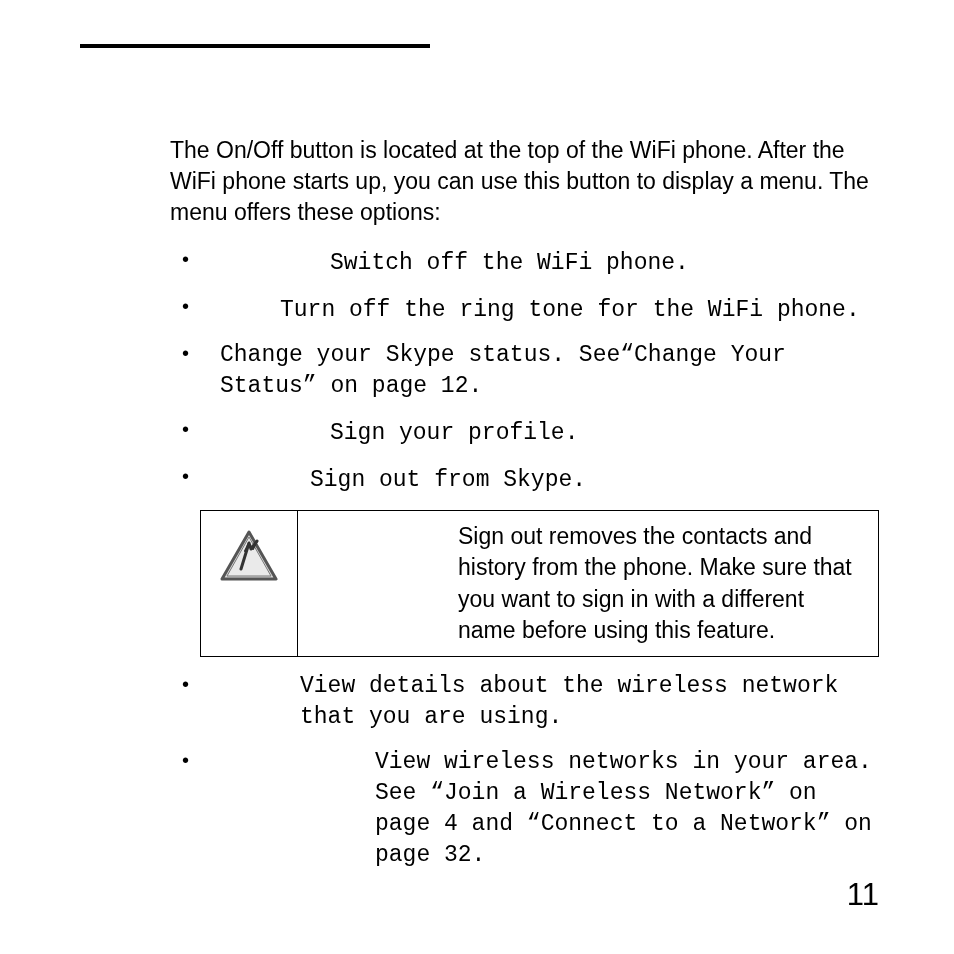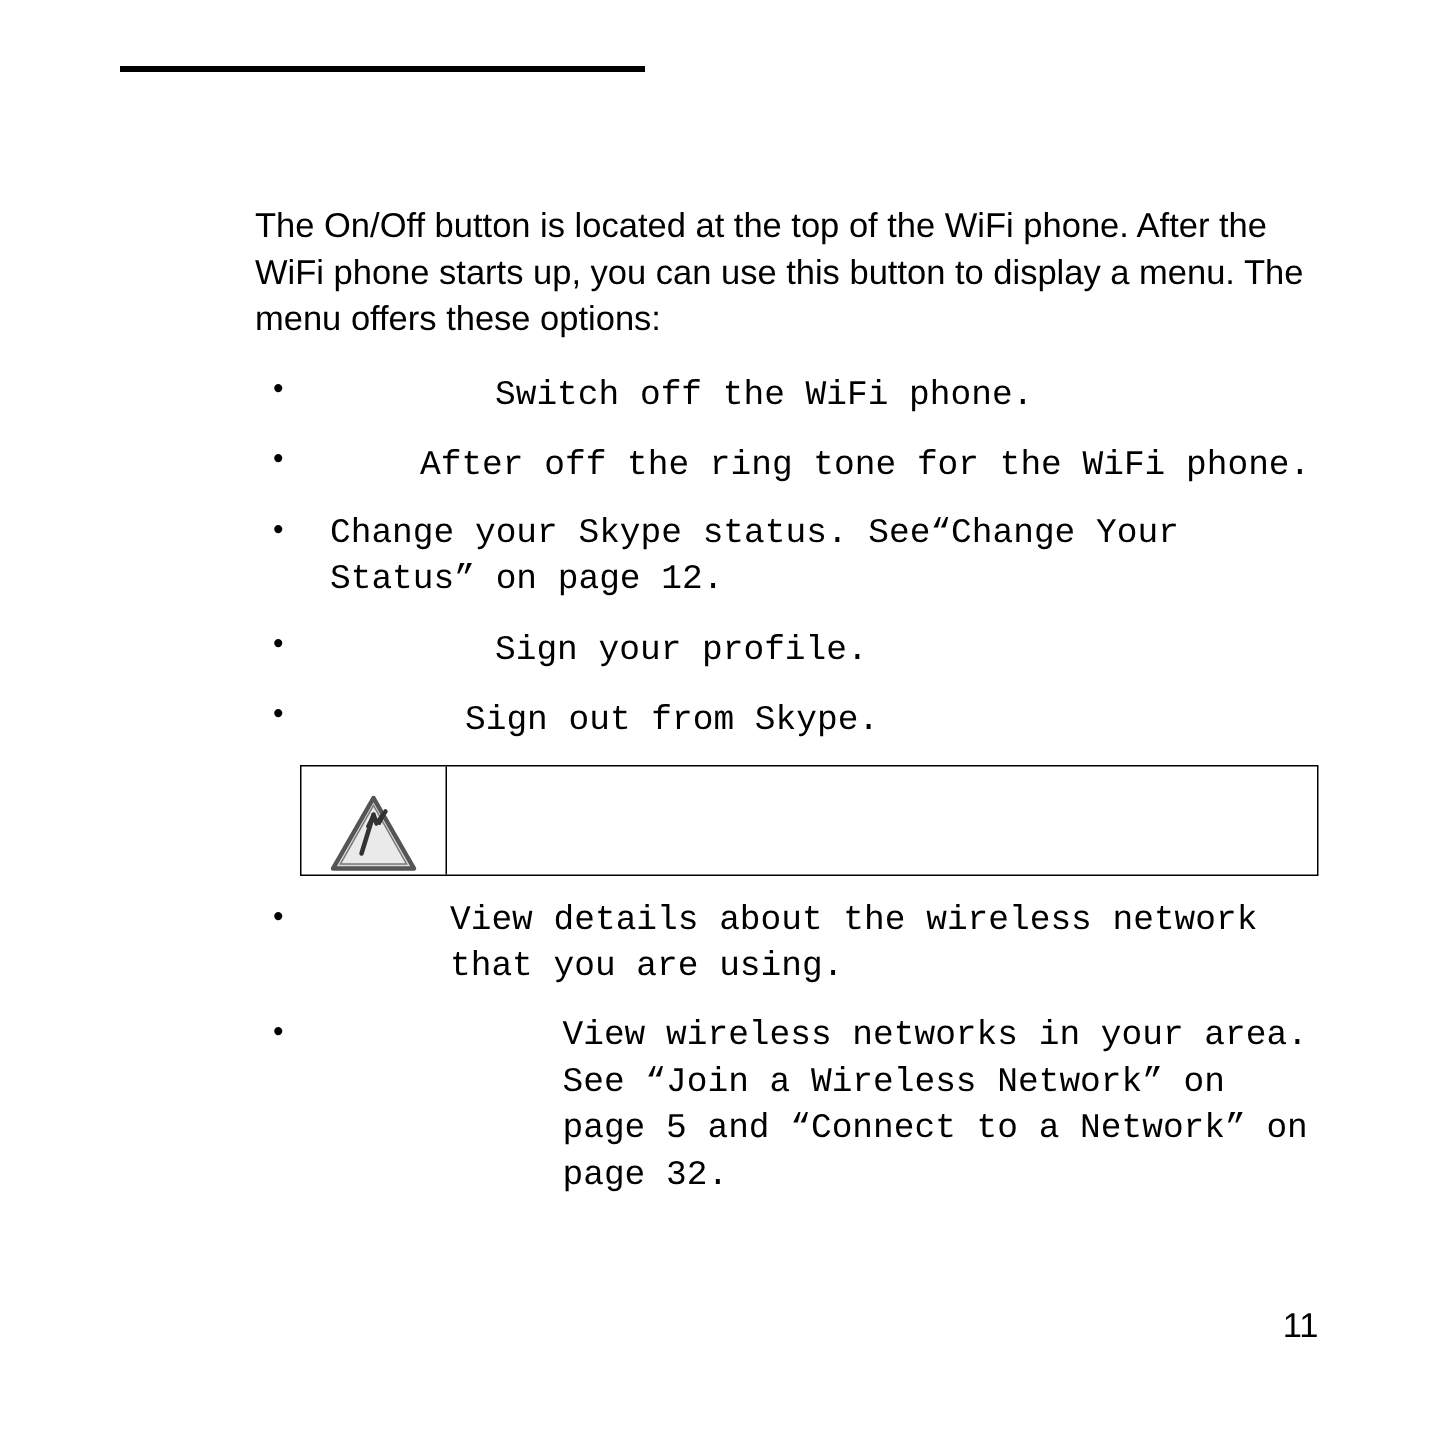"After off the ring tone" span.lead-in { text: After -> Turn }
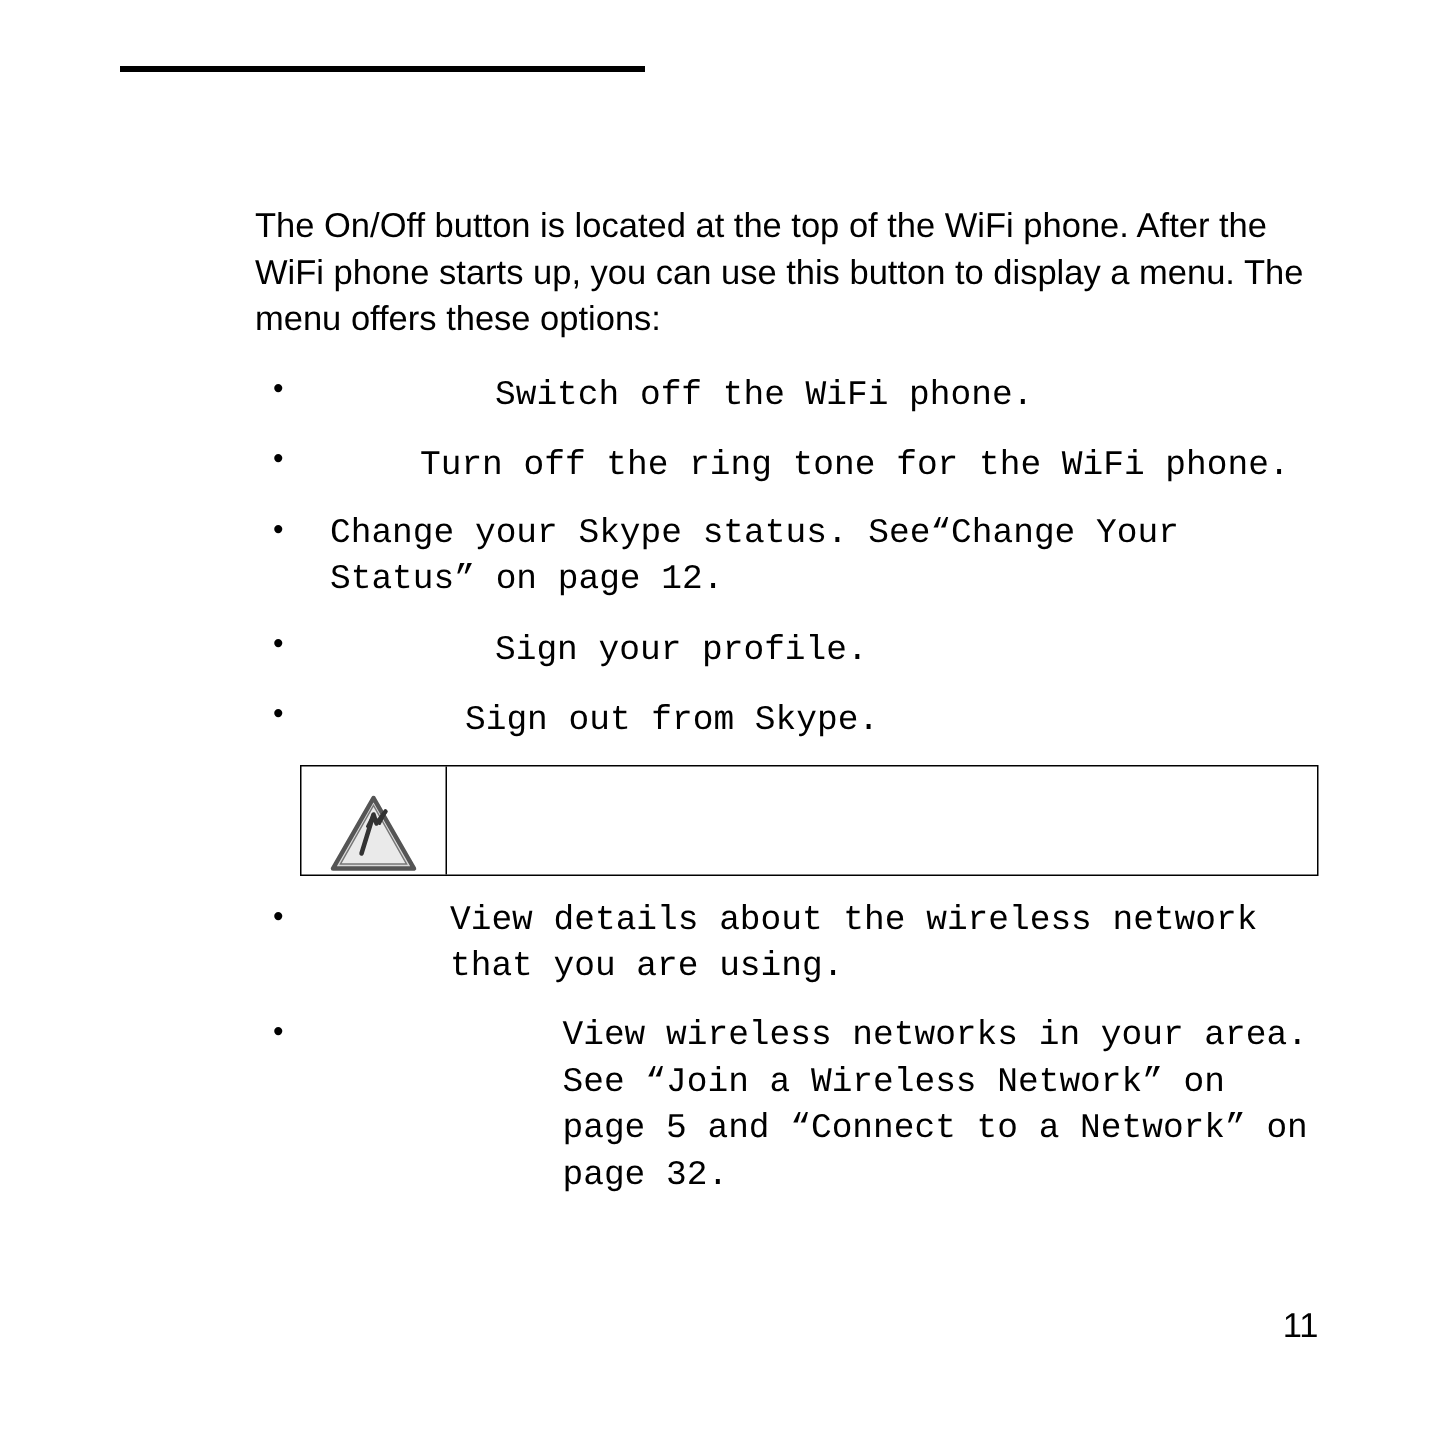"Sign out removes the contacts" div.warning-text-cell { html: none -> <div>Sign out removes the contacts and history from the phone. Make sure that you want to sign in with a different name before using this feature.</div> }
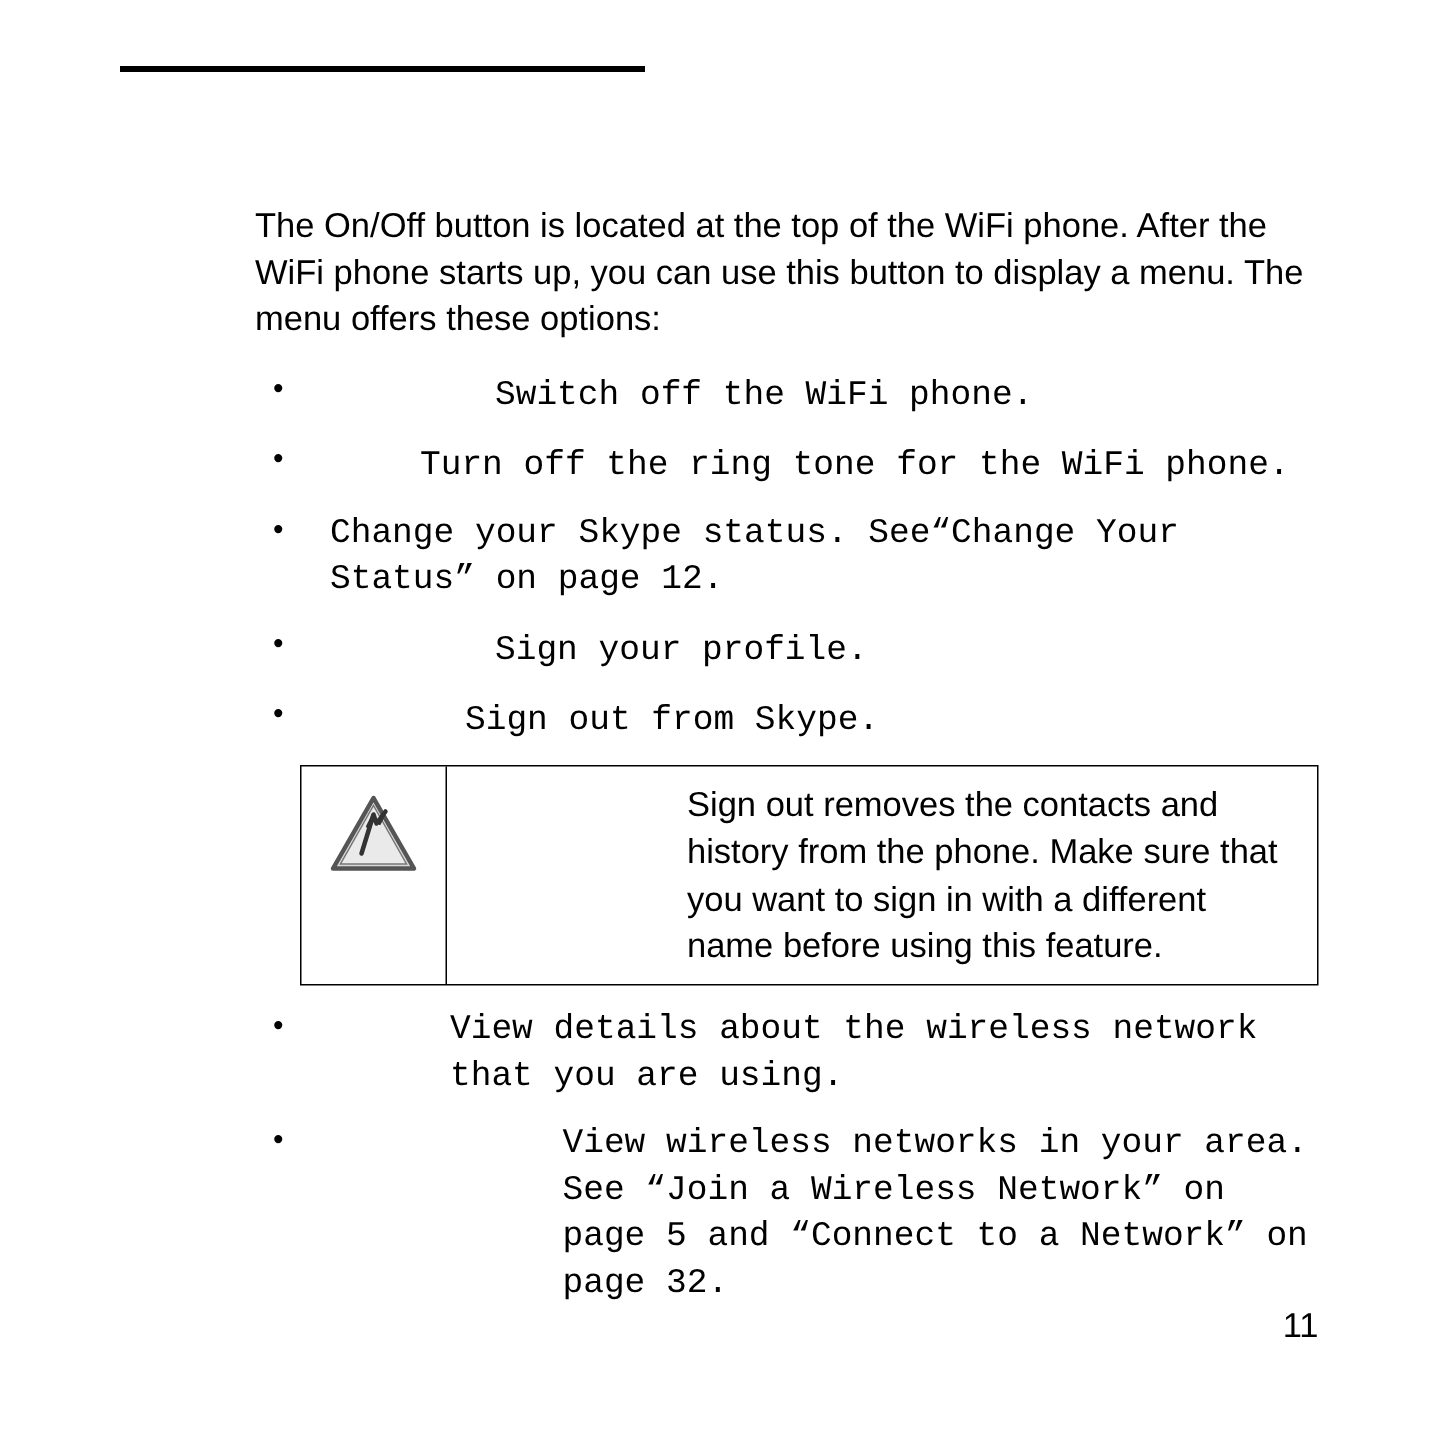"View wireless networks in your" span.lead-in { text: 5 -> 4 }
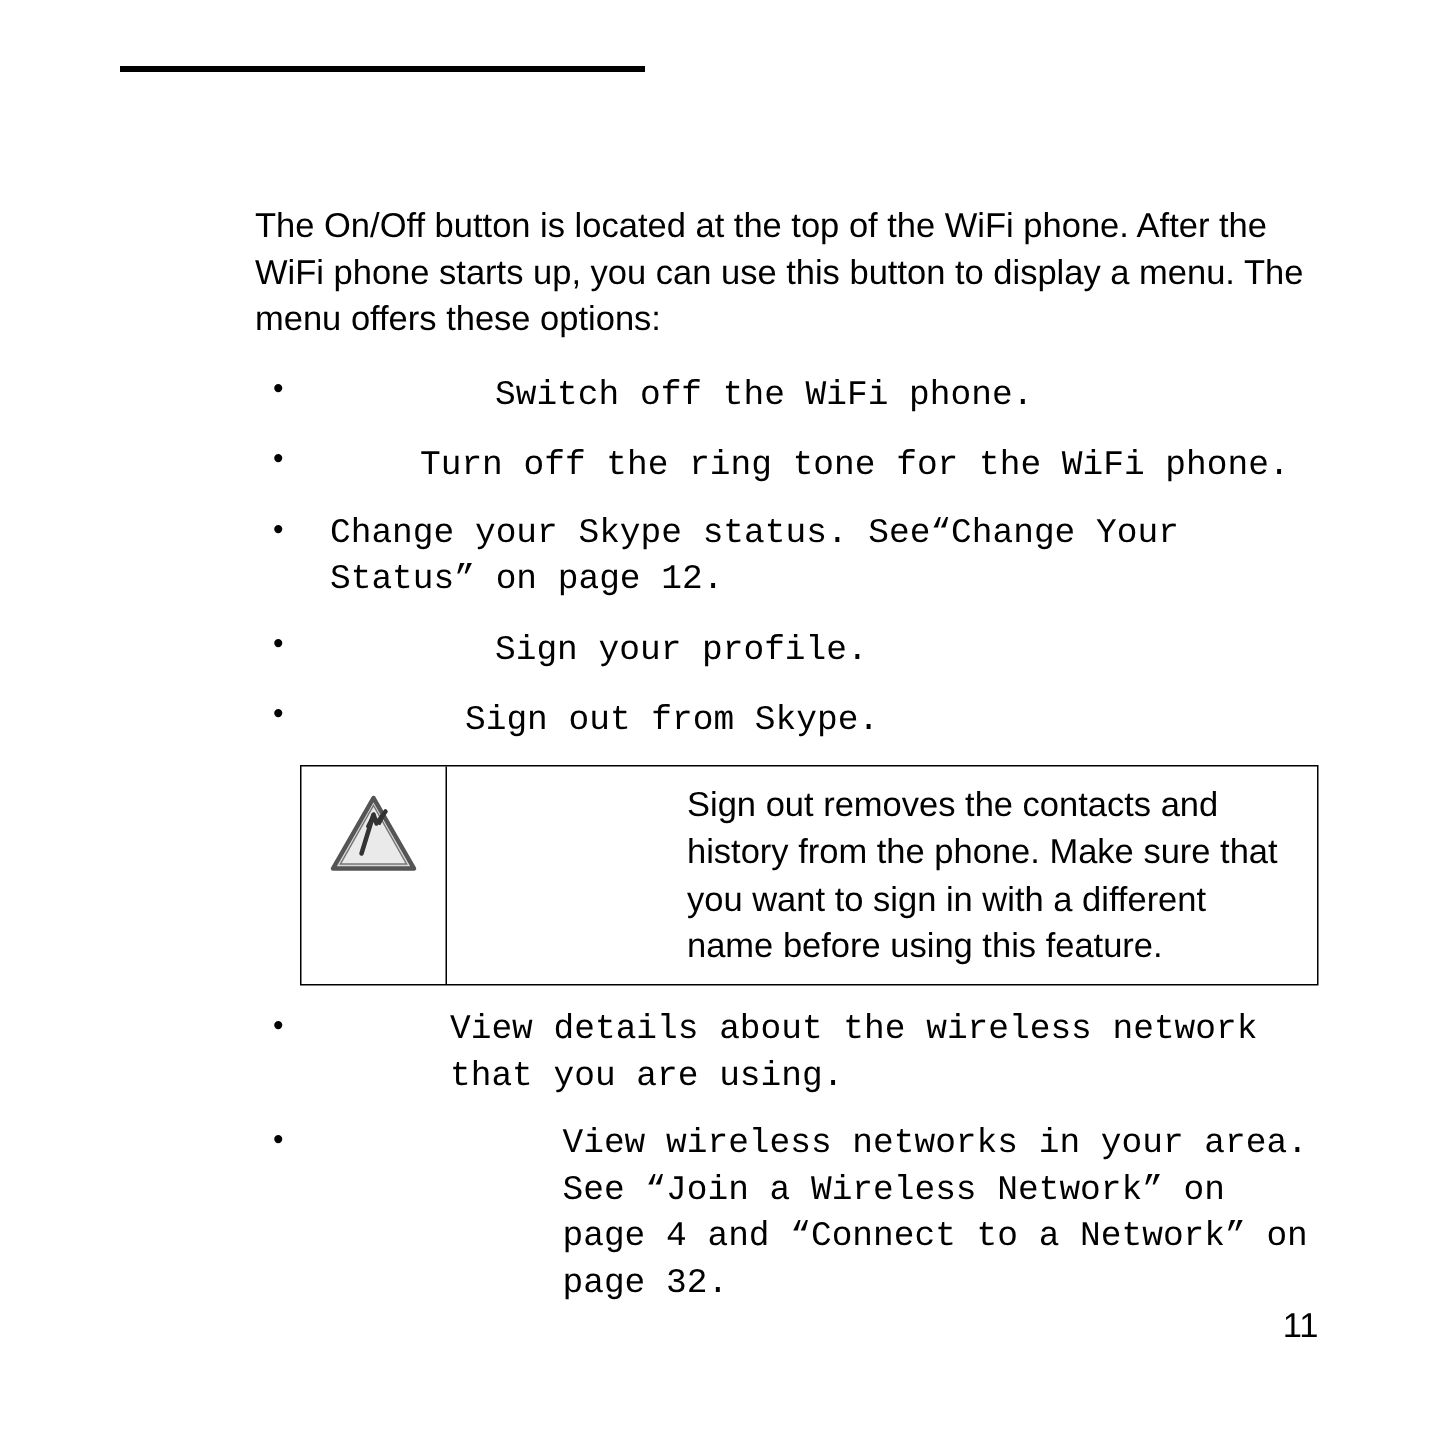"11" .page-number { bottom: 55px -> 38px; font-size: 23px -> 31px }
